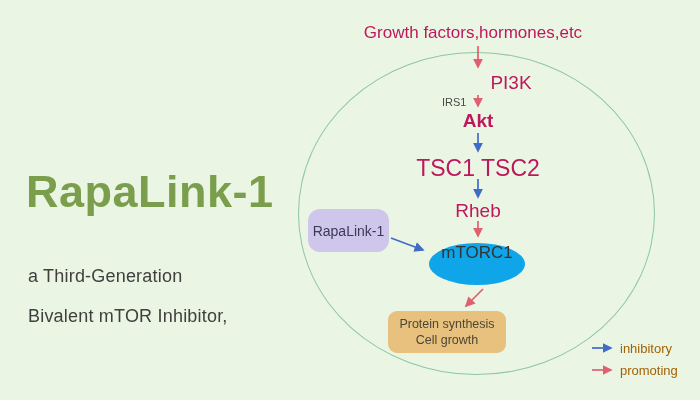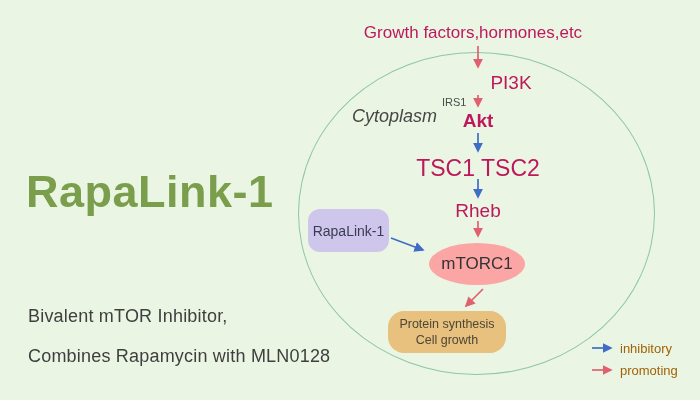"Cytoplasm" div.abs { html: <div>Cytoplasm</div> -> none }
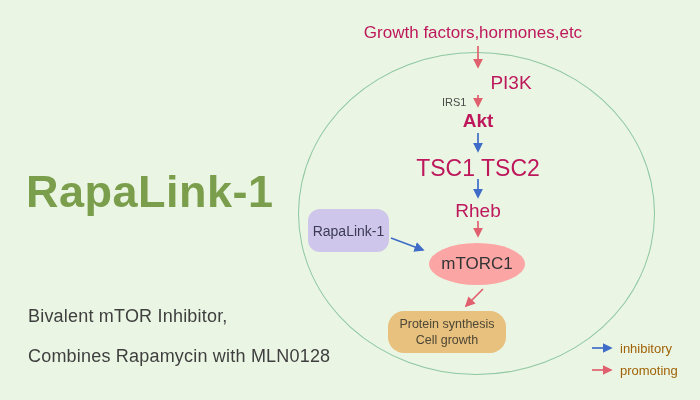"mTORC1" .mtorc1-ellipse { align-items: center -> flex-start; background: #fca5a5 -> #0ea5e9 }
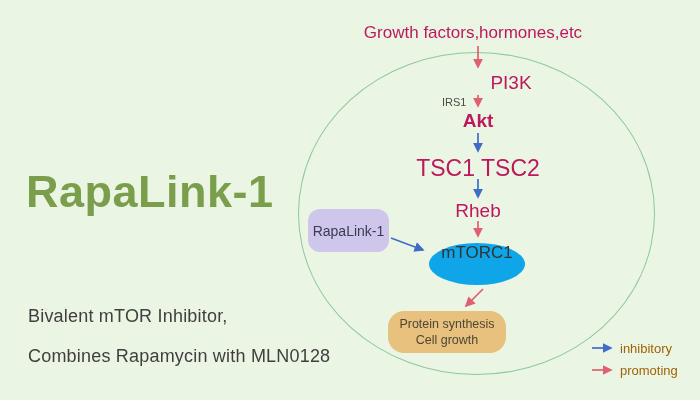"a Third-Generation" div.abs { html: none -> <div>a Third-Generation</div> }
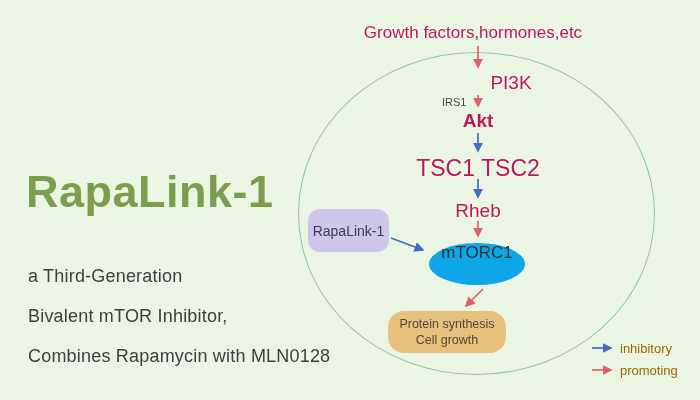"Protein synthesis" .protein-box { border-radius: 16px -> 9px }
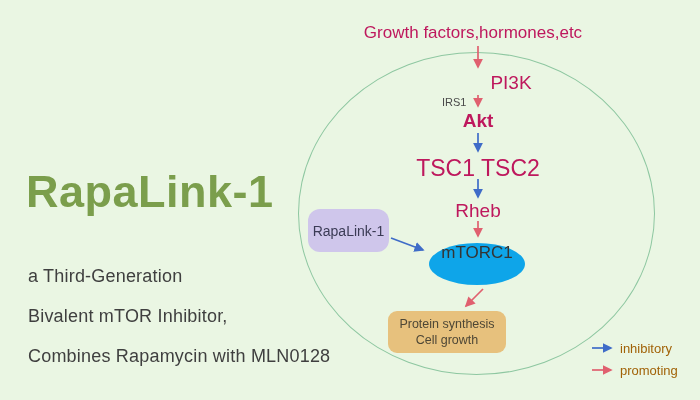"Combines Rapamycin with MLN0128" div.abs { html: <div>Combines Rapamycin with MLN0128</div> -> none }
